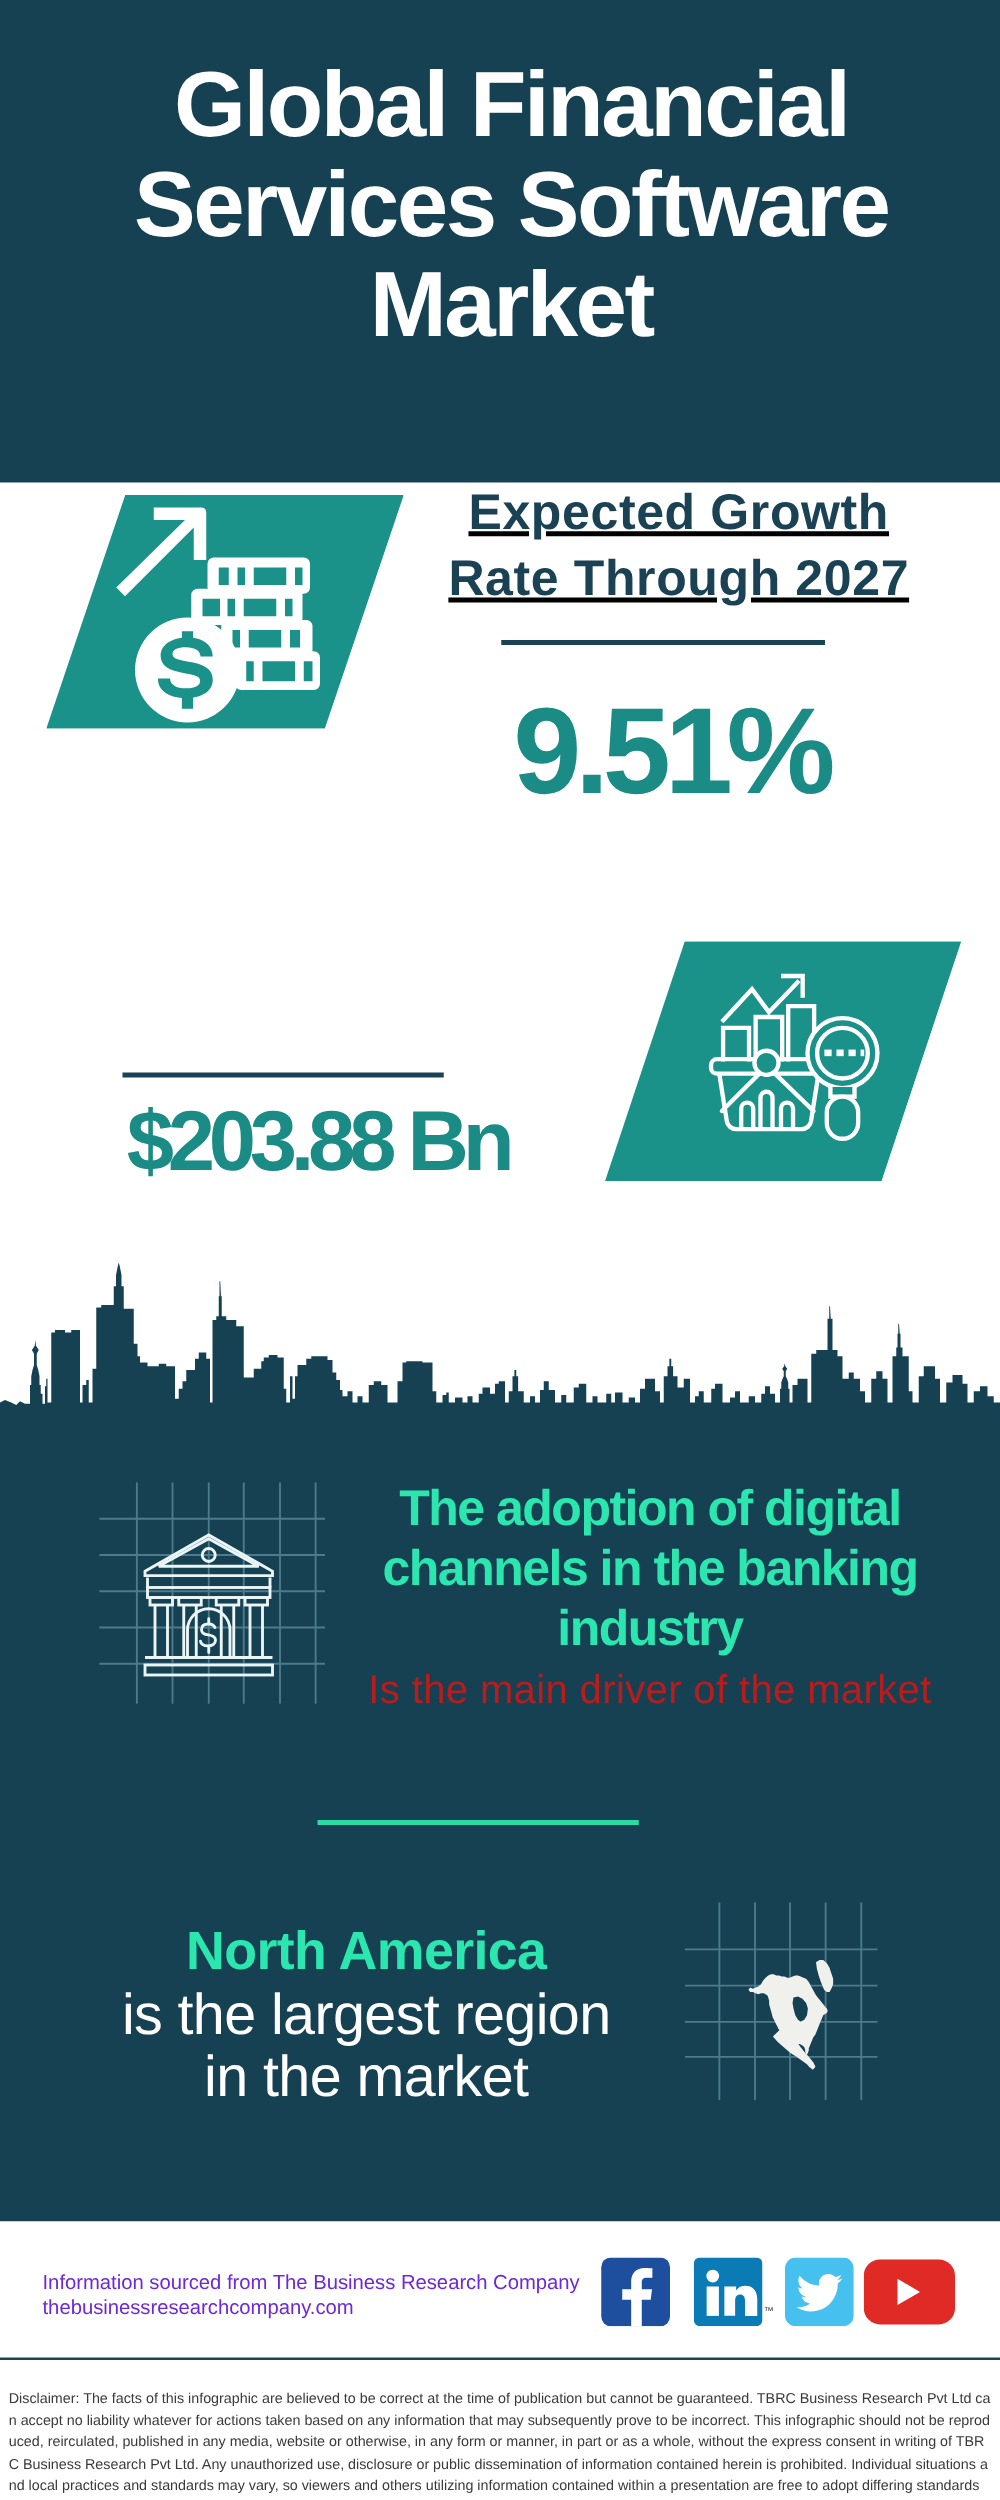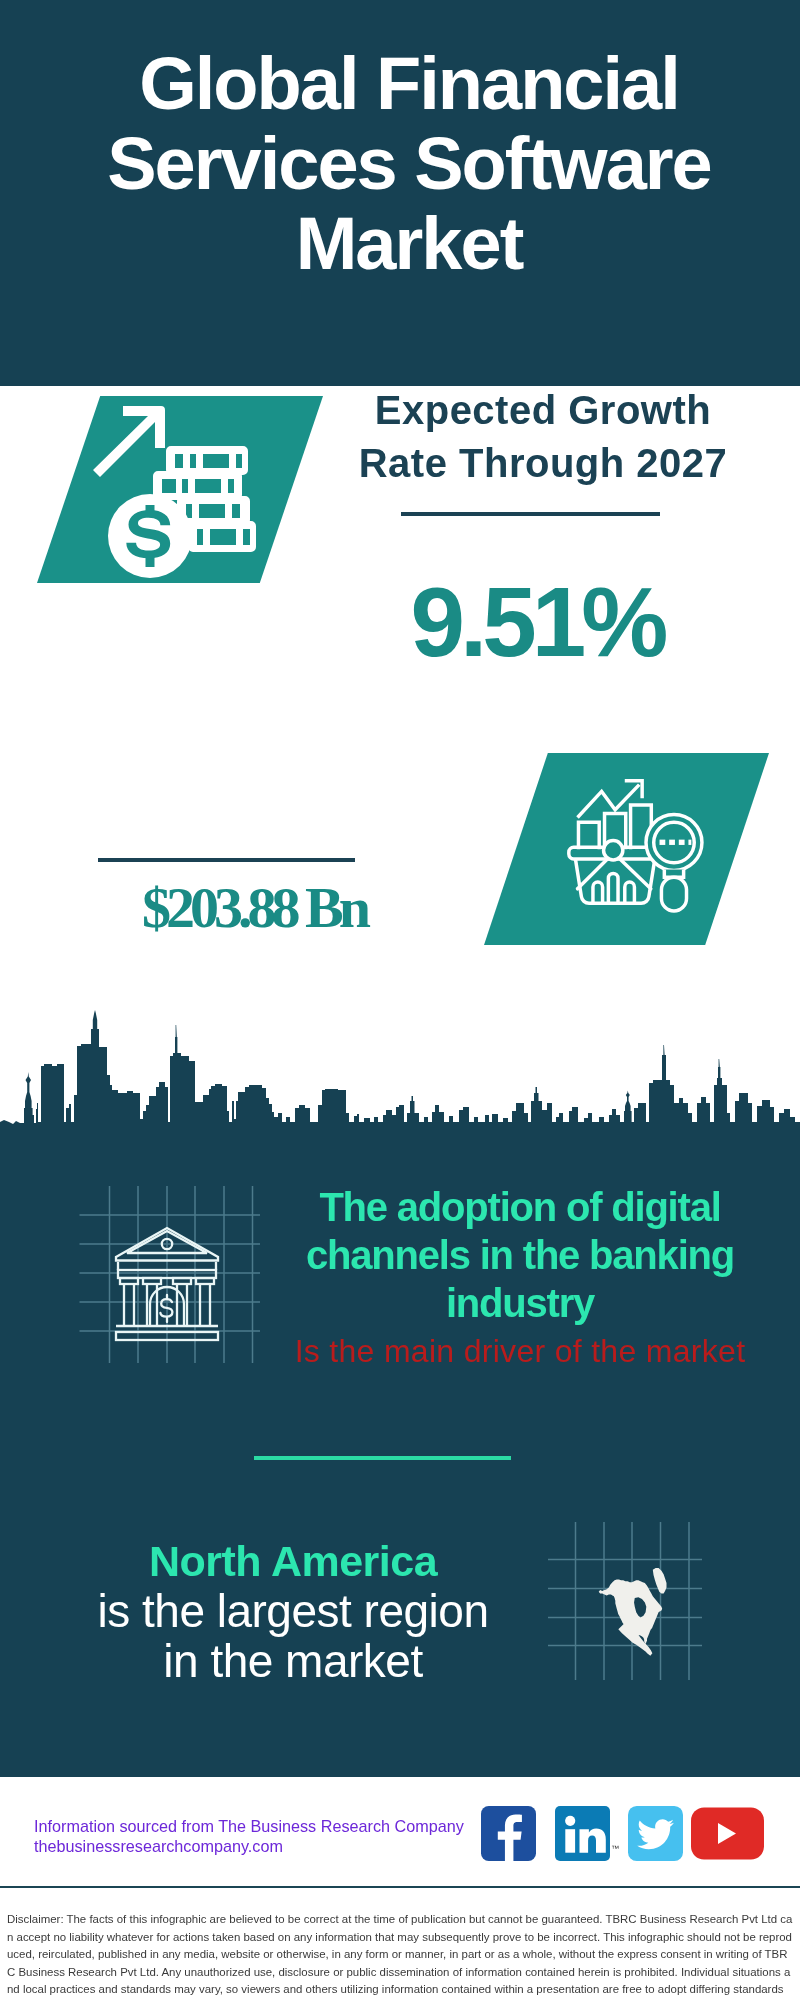"Expected Growth" .stat1-text { text-decoration: none -> underline }
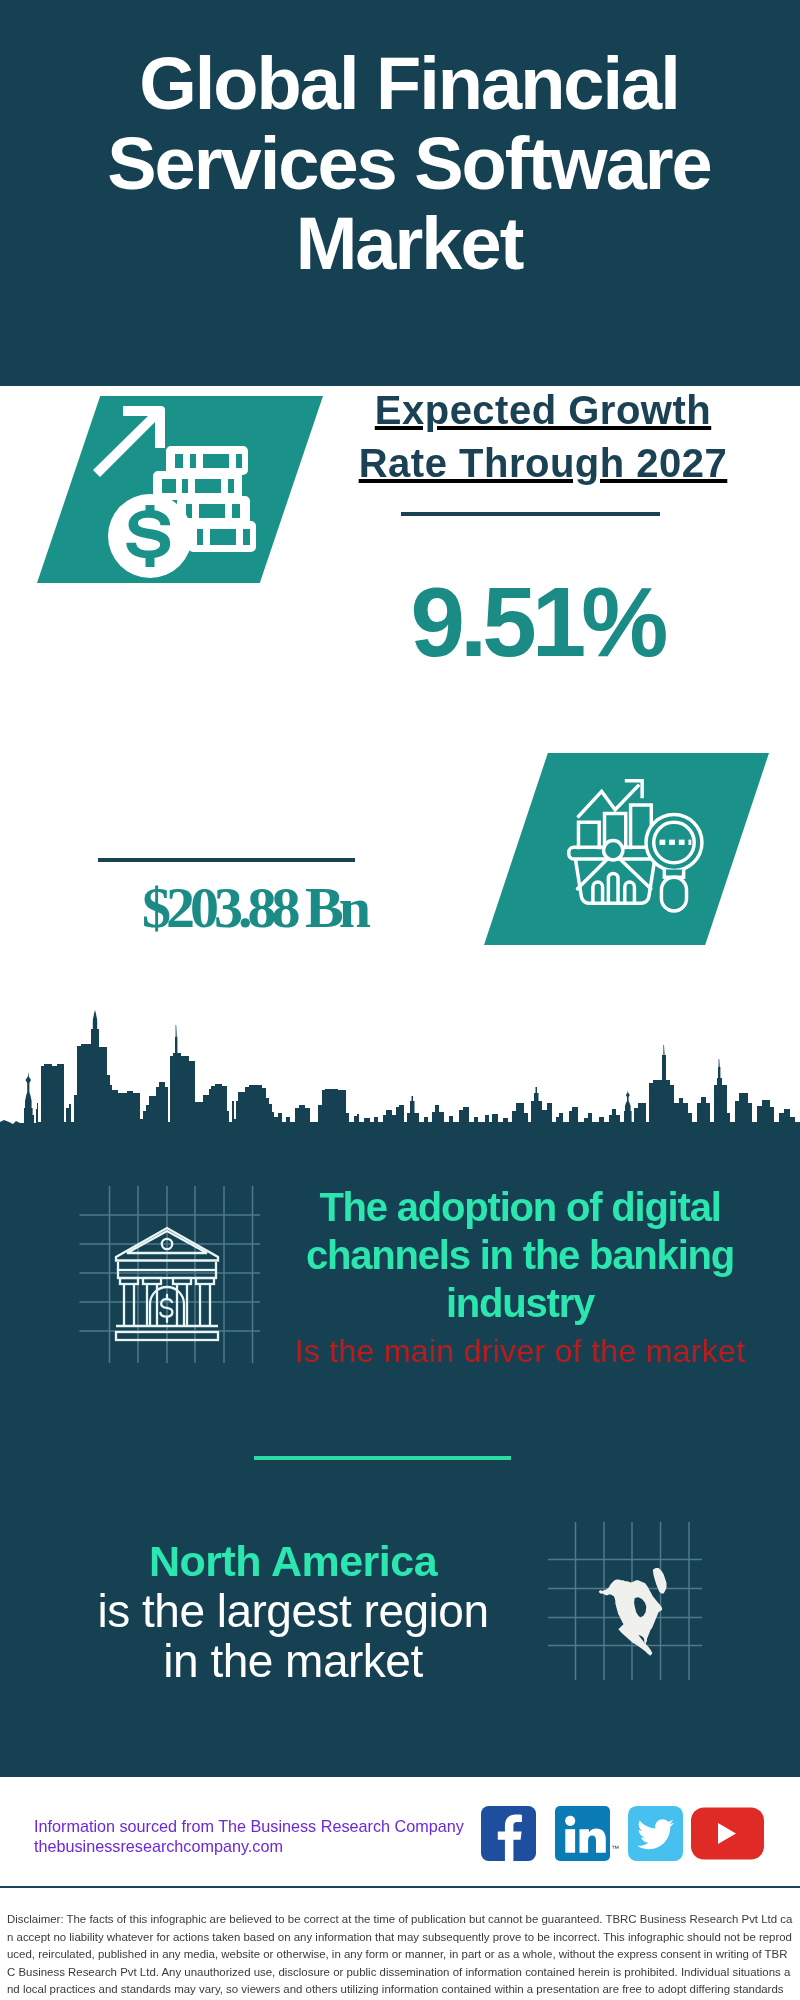"9.51%" .v1 { margin-top: 22px -> none }
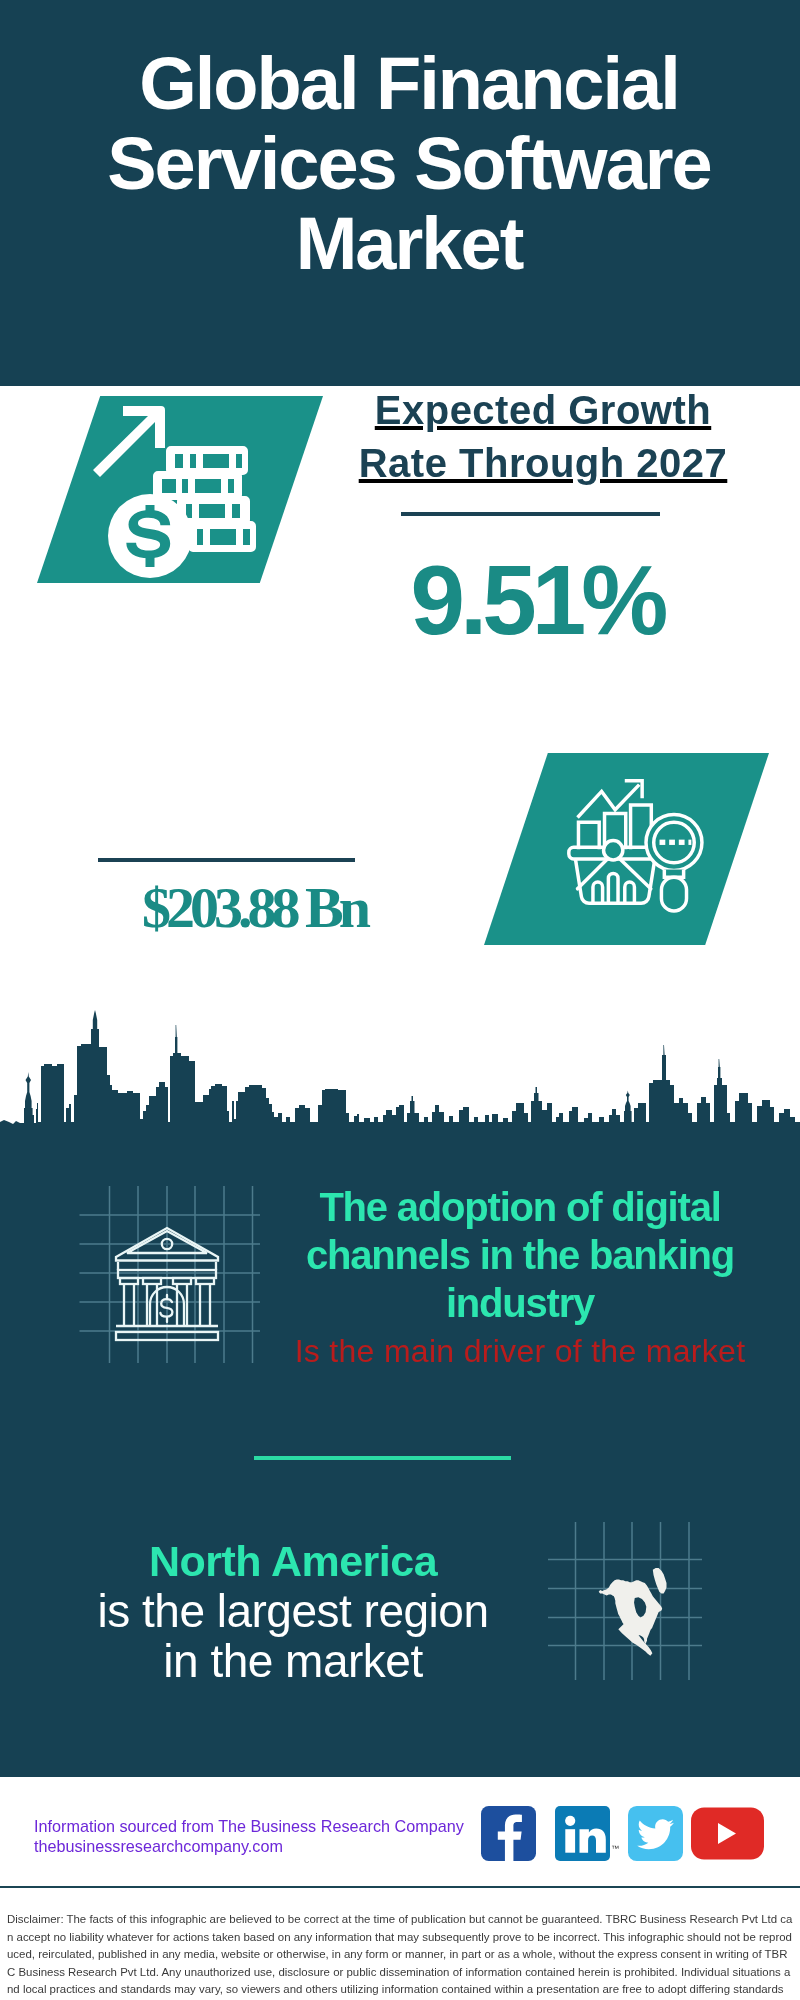"$203.88 Bn" .v2 { font-family: Liberation Serif, serif -> none; font-size: 58px -> 68px }
